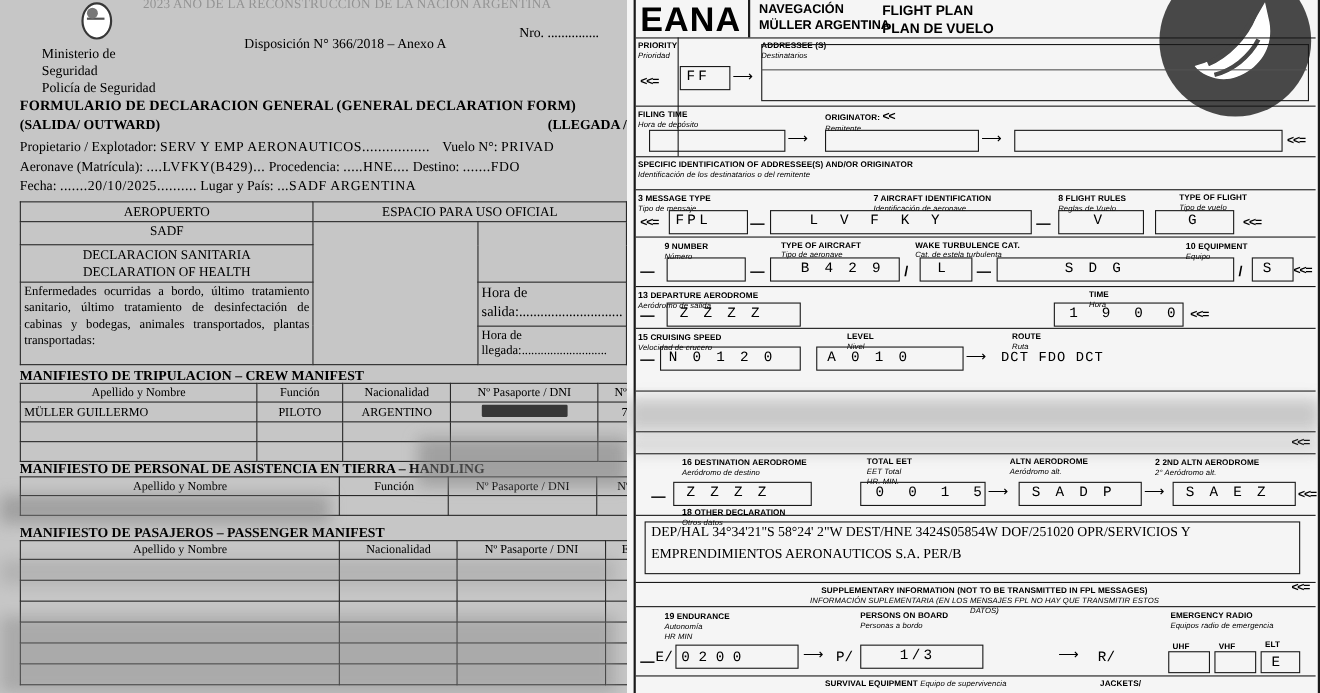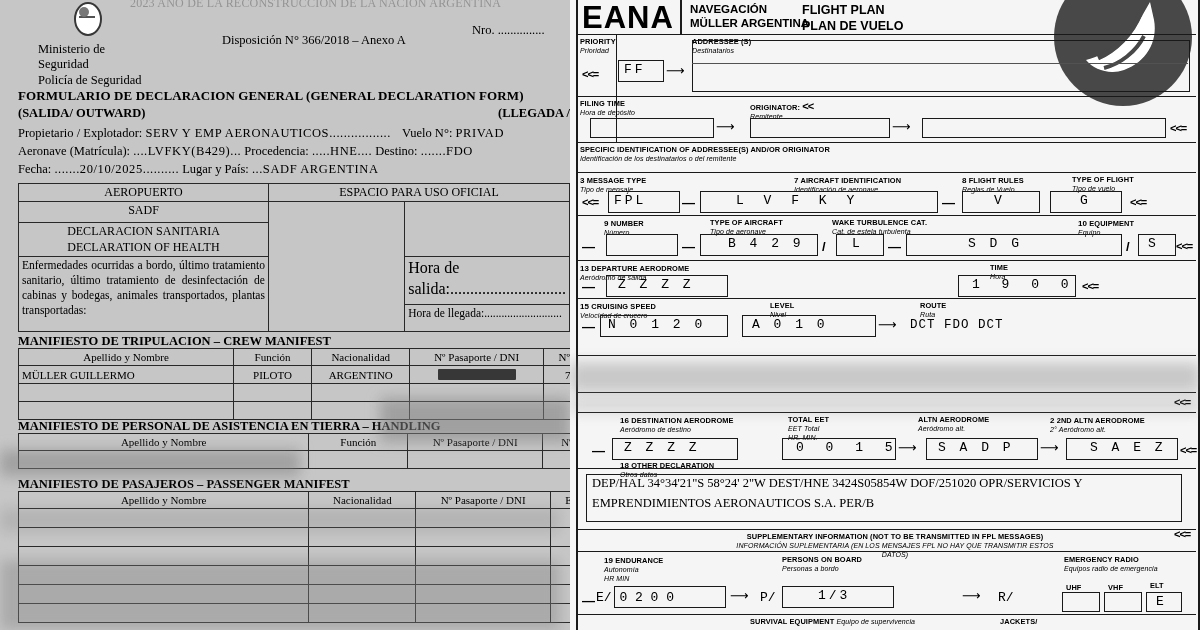"Hora de salida:............................." td { font-size: 16px -> 13px }
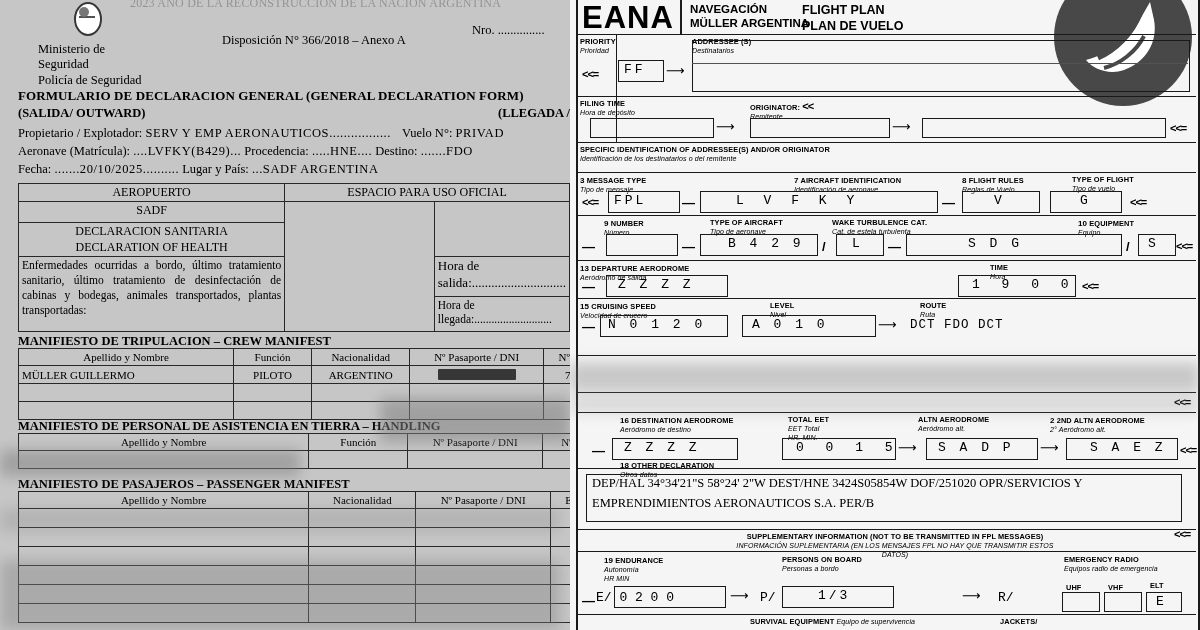"S A E Z" div.boxed-text { margin-left: 12px -> none }
